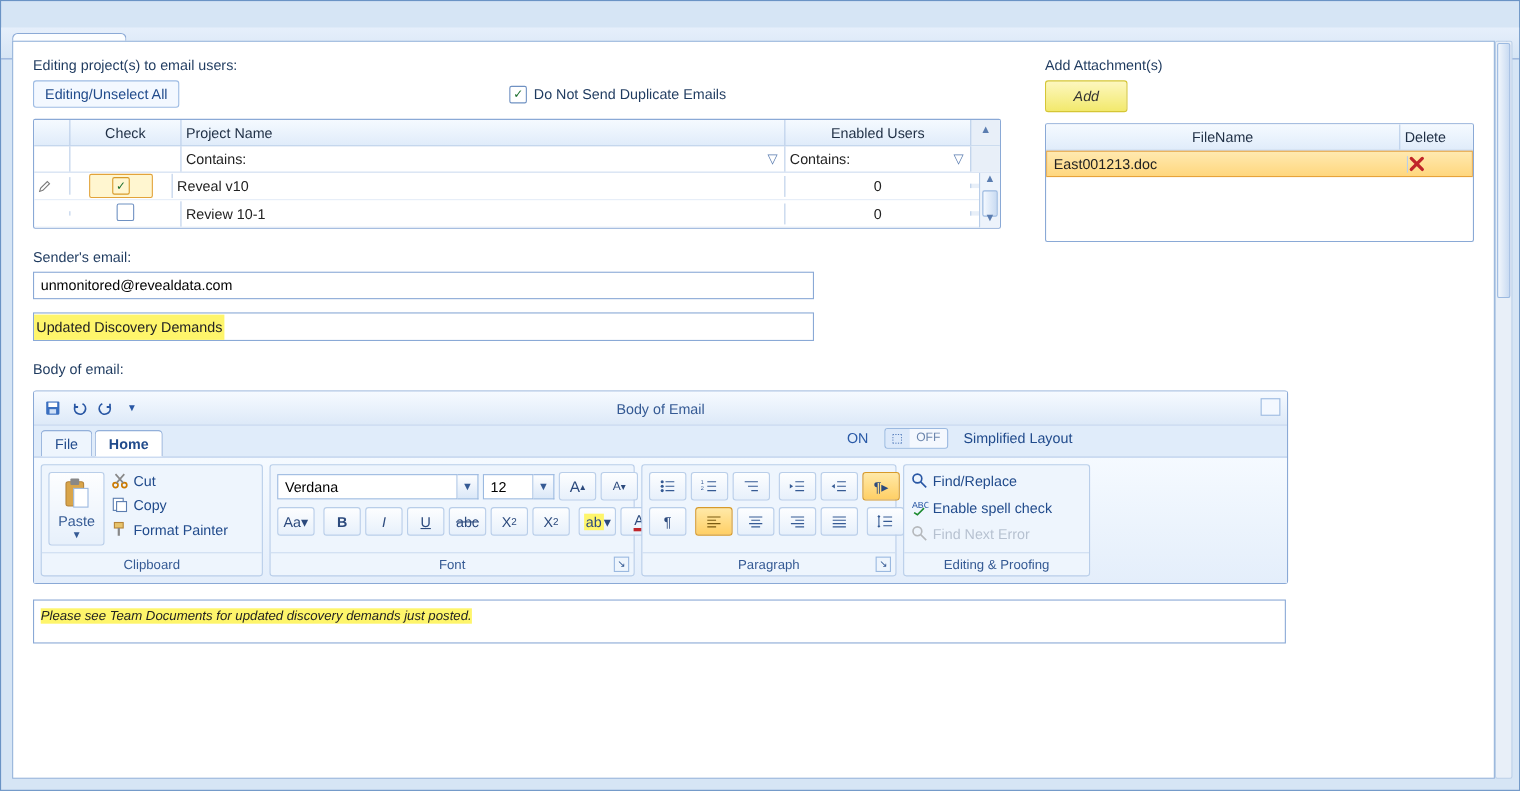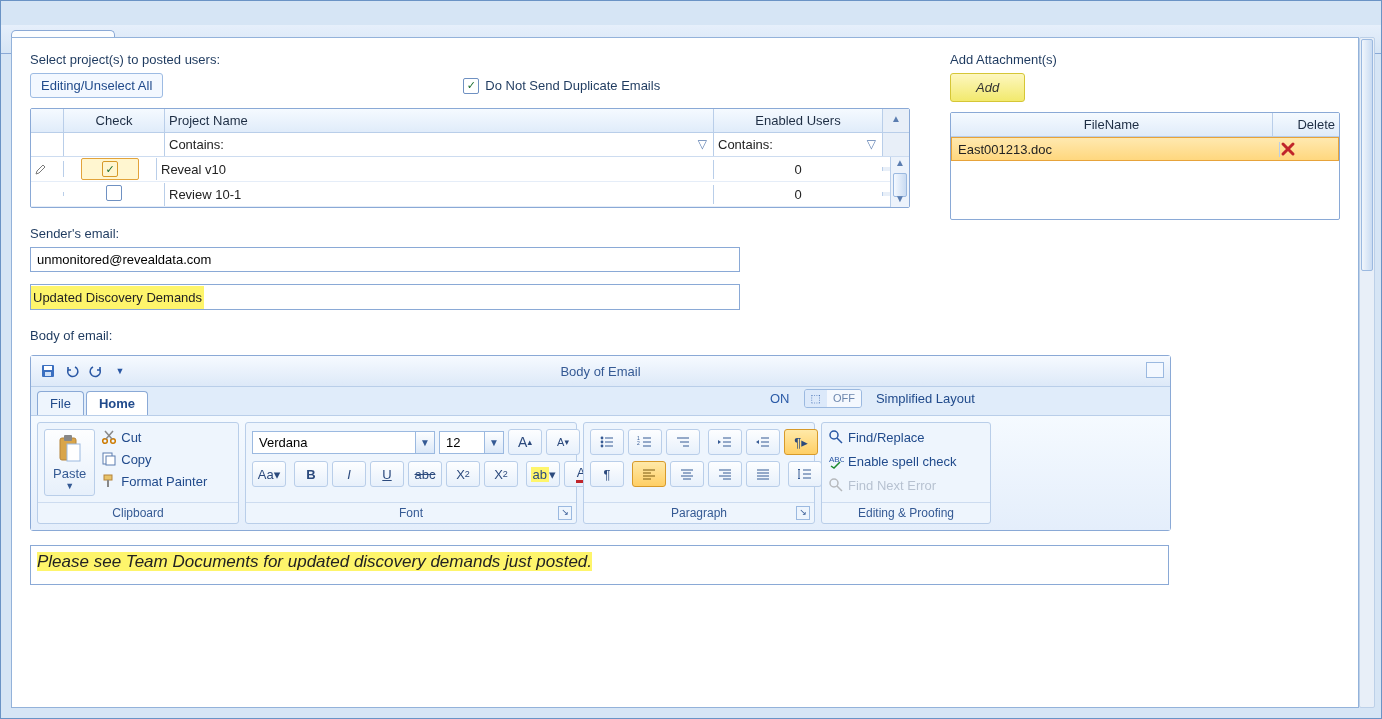"Select project(s) to posted users:" div.label { text: Select project(s) to posted -> Editing project(s) to email }
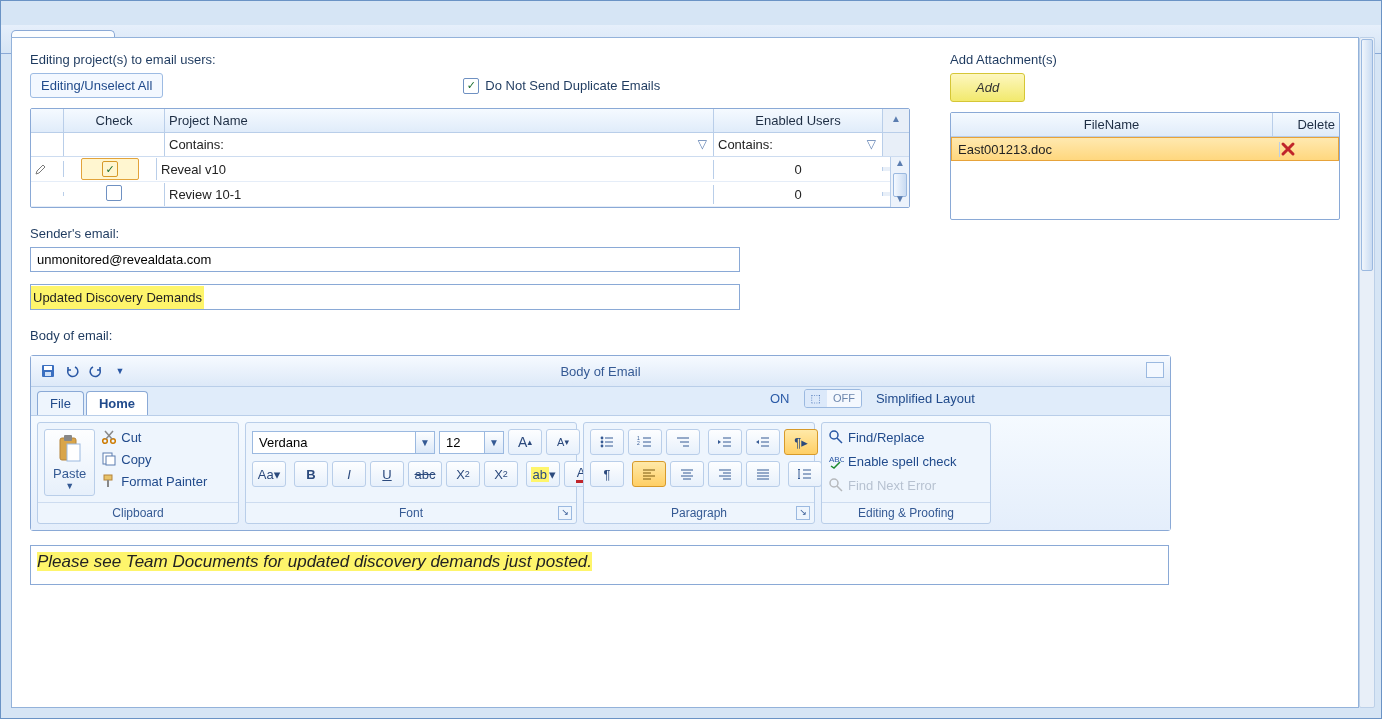"Delete" .atable .c2 { text-align: right -> left }
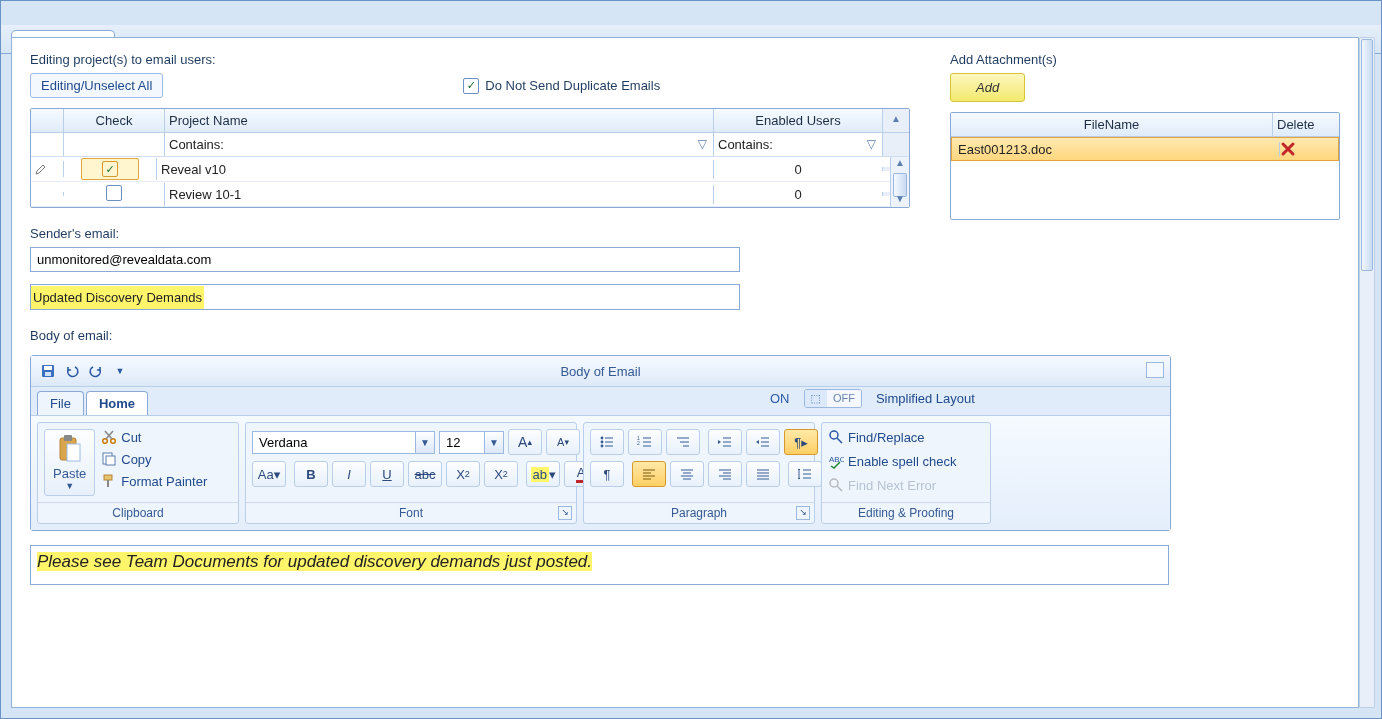"Please see Team Documents for" .bodyarea .txt { font-size: 17px -> 12px }
